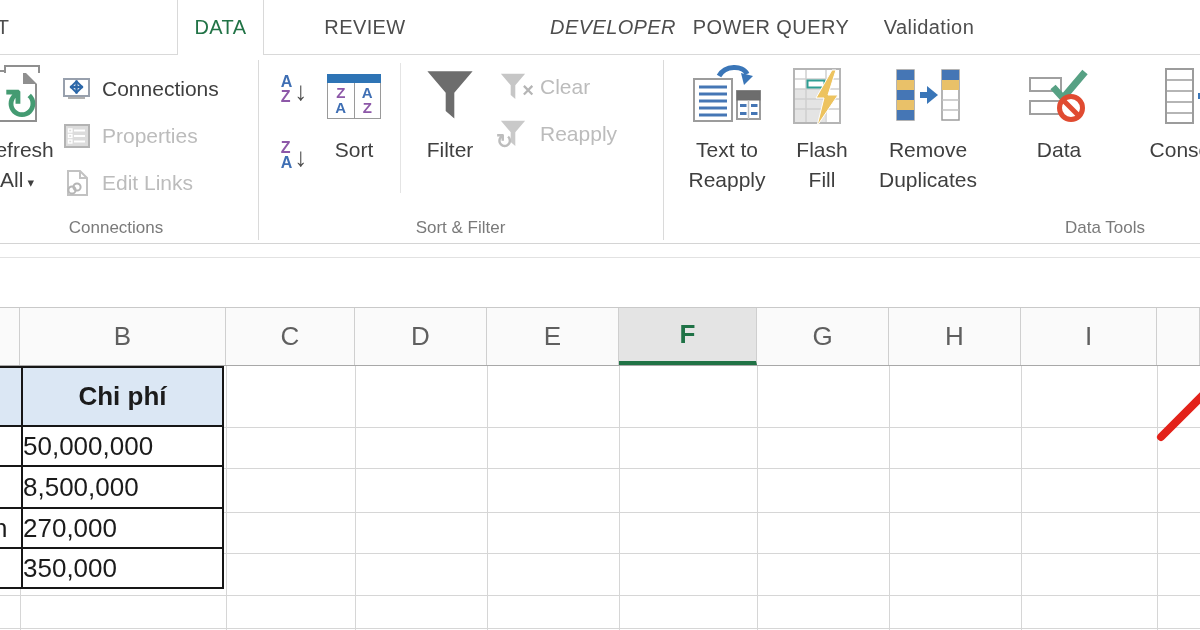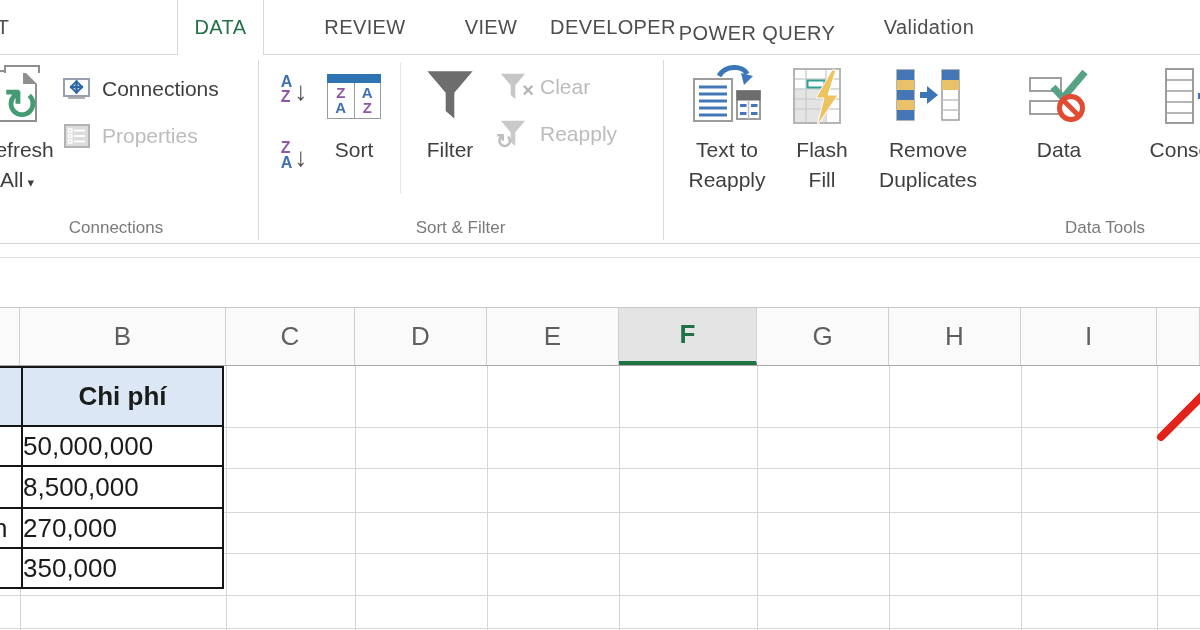"VIEW" div.tab { html: <div>VIEW</div> -> none }
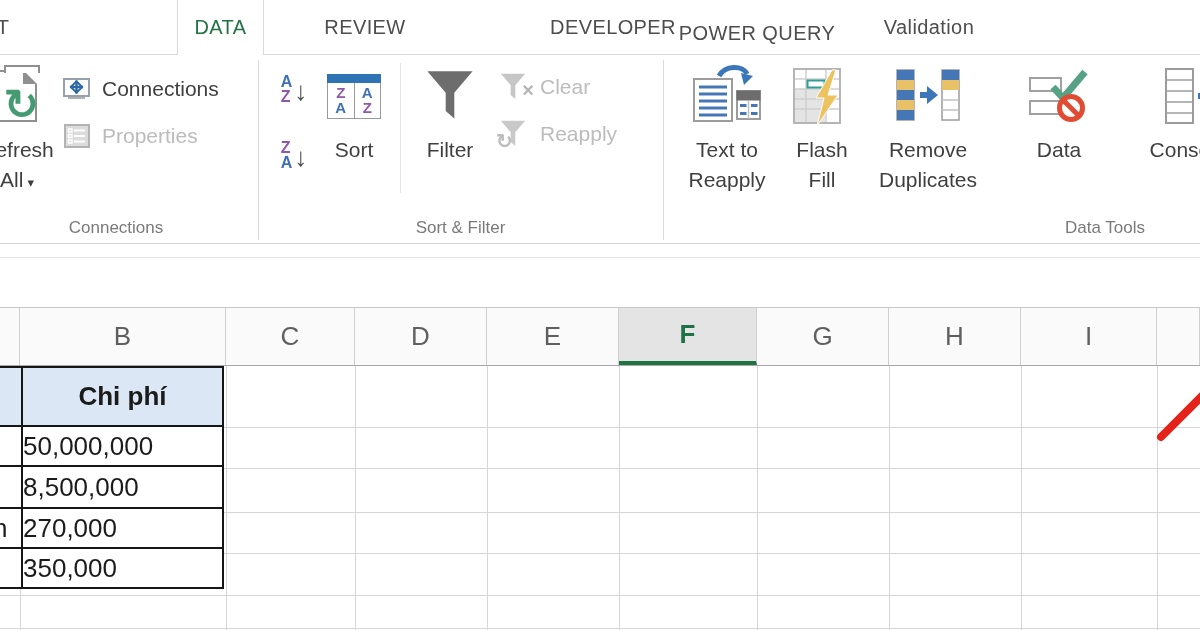"DEVELOPER" .tab-developer { font-style: none -> italic }
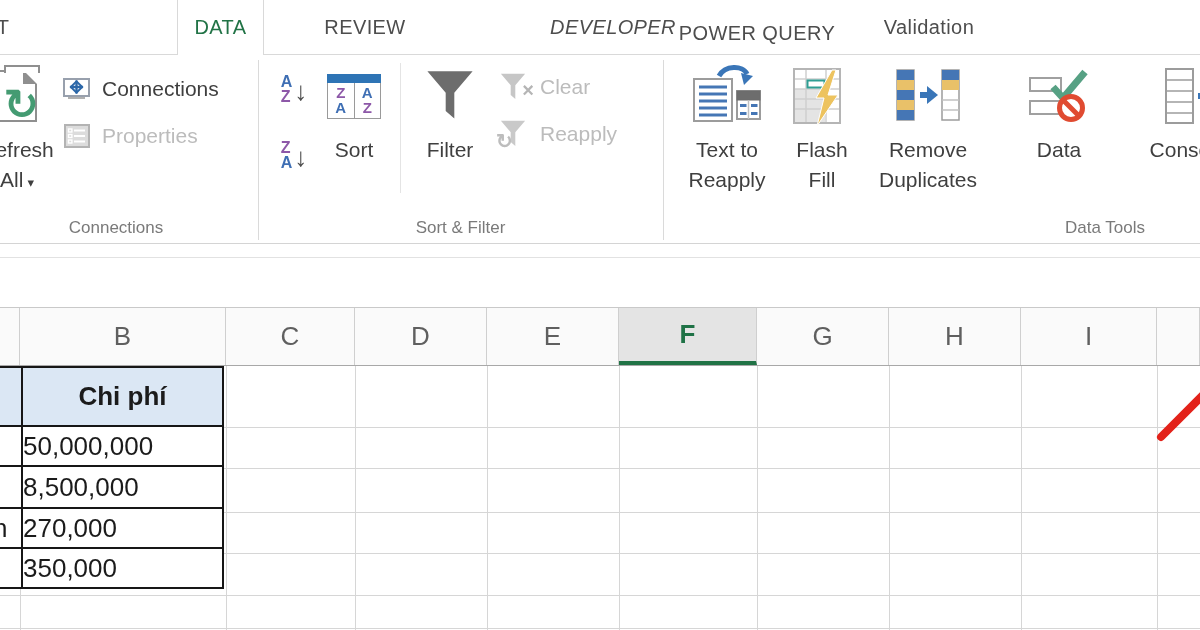"POWER QUERY" .tab-powerquery { left: 677px -> 691px; margin-top: 6px -> none }
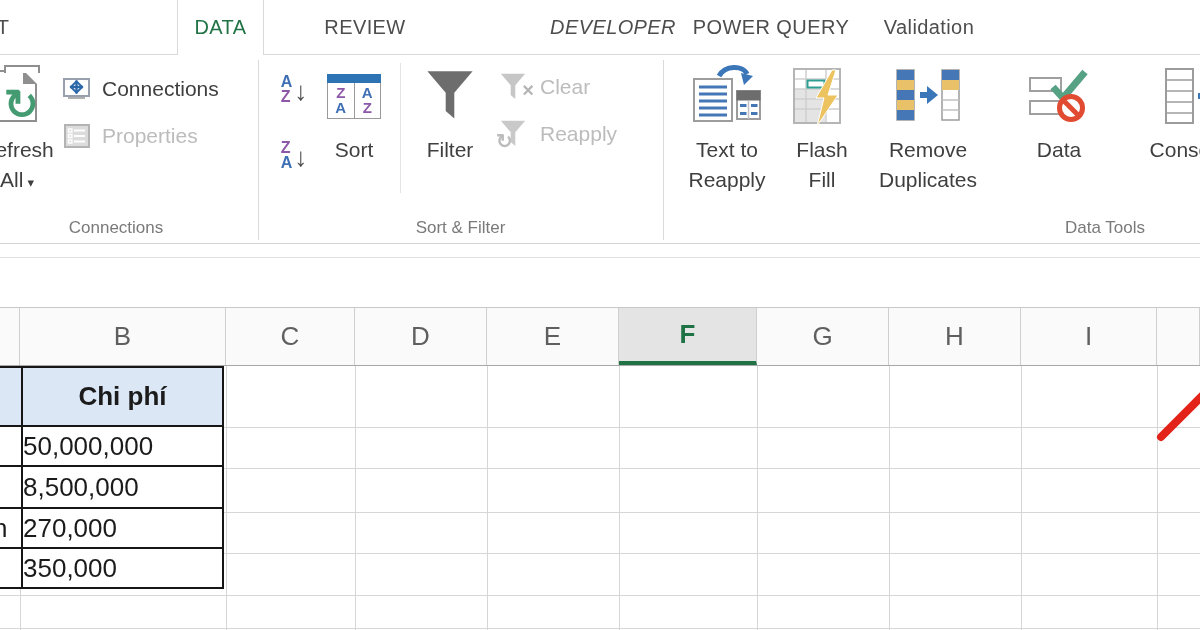"Edit Links" div.stackrow { html: none -> <div> <span> <svg> <path></path> <path></path> <circle></circle> <circle></circle> </svg> </span> <span>Edit Links</span> </div> }
